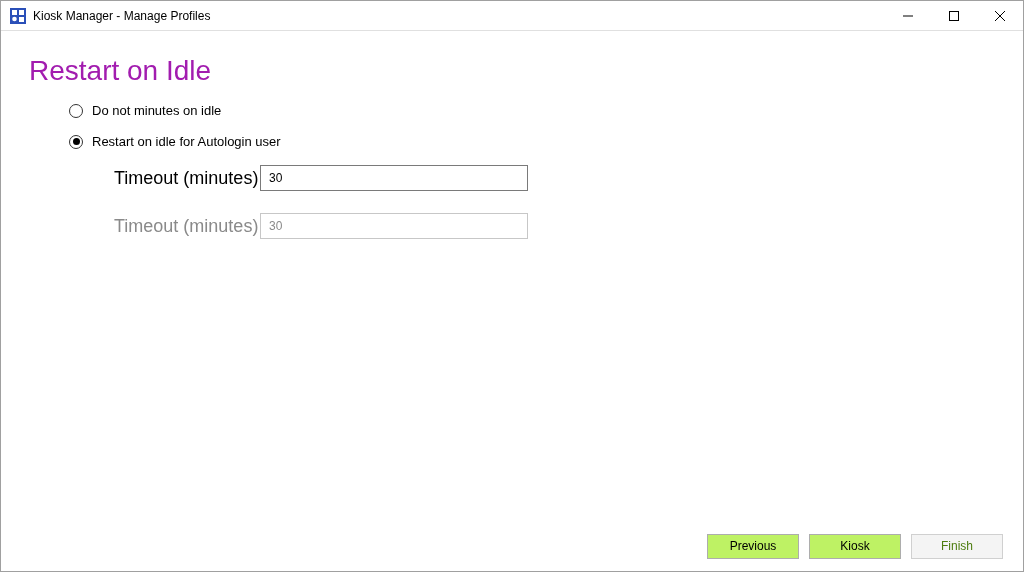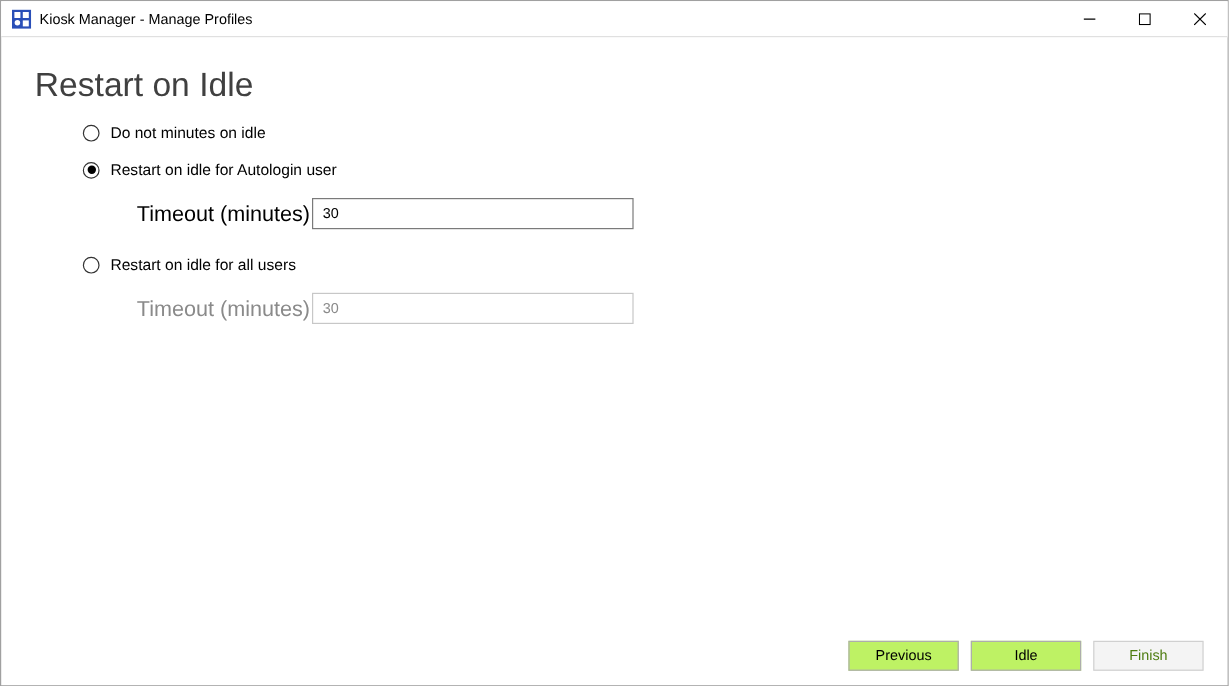"Restart on Idle" .page-title { color: #404040 -> #a21caf }
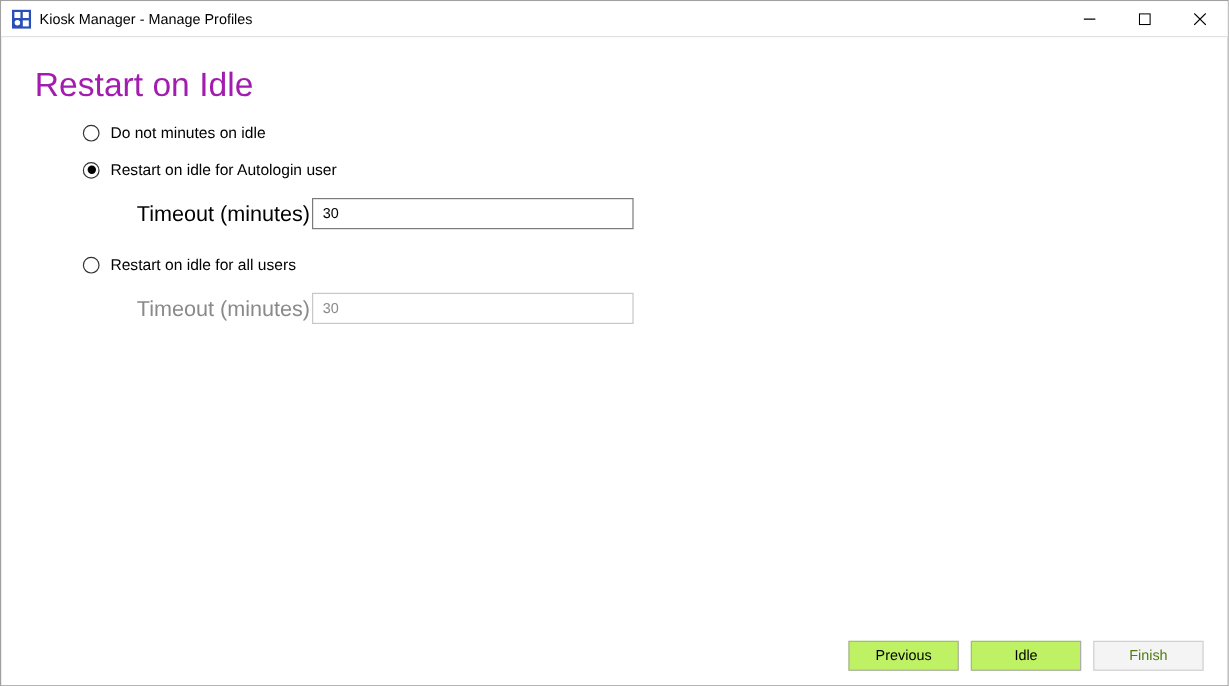"Restart on idle for all" div.radio-row { html: <div> <span></span> <span>Restart on idle for all users</span> </div> -> none }
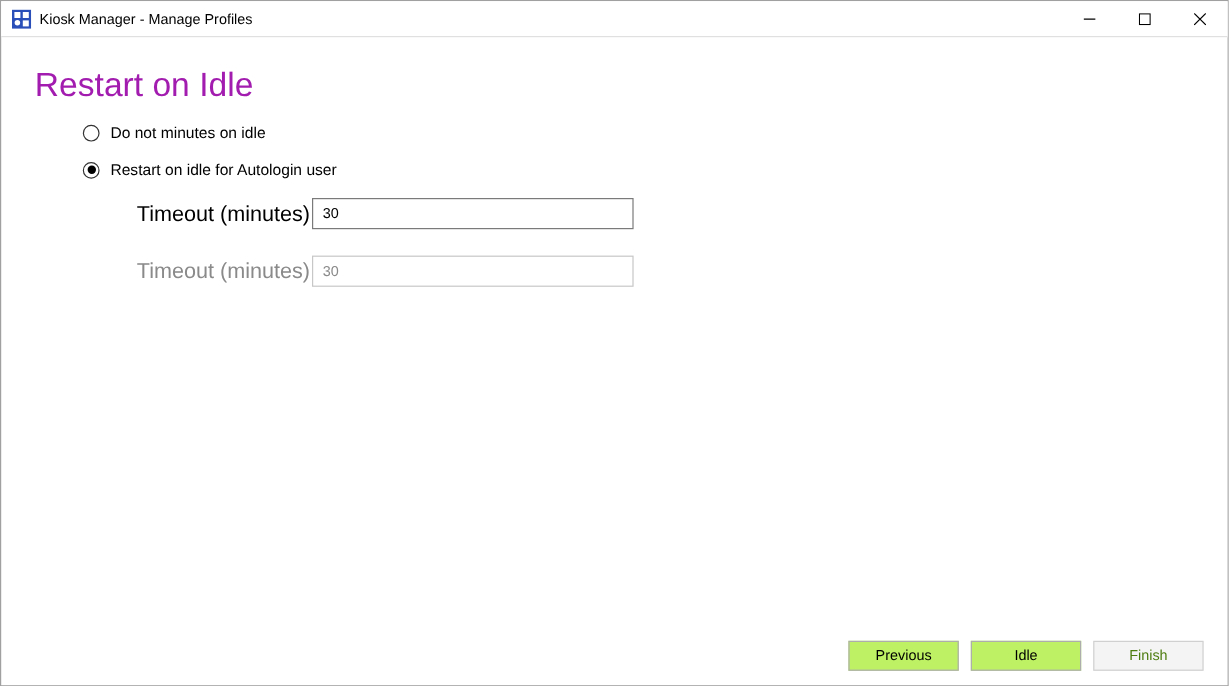"Idle" button.footer-button { text: Idle -> Kiosk }
